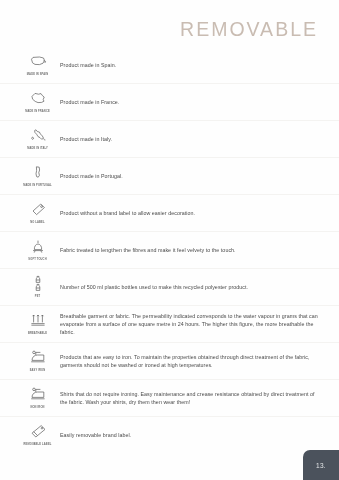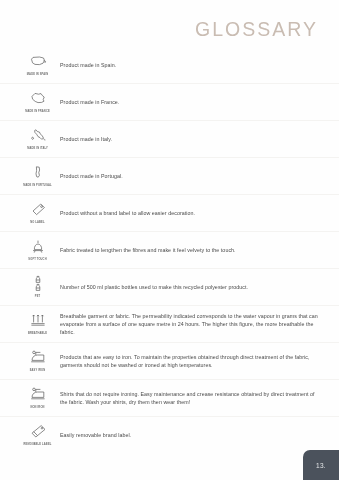"GLOSSARY" div.glossary-title { text: GLOSSARY -> REMOVABLE }
